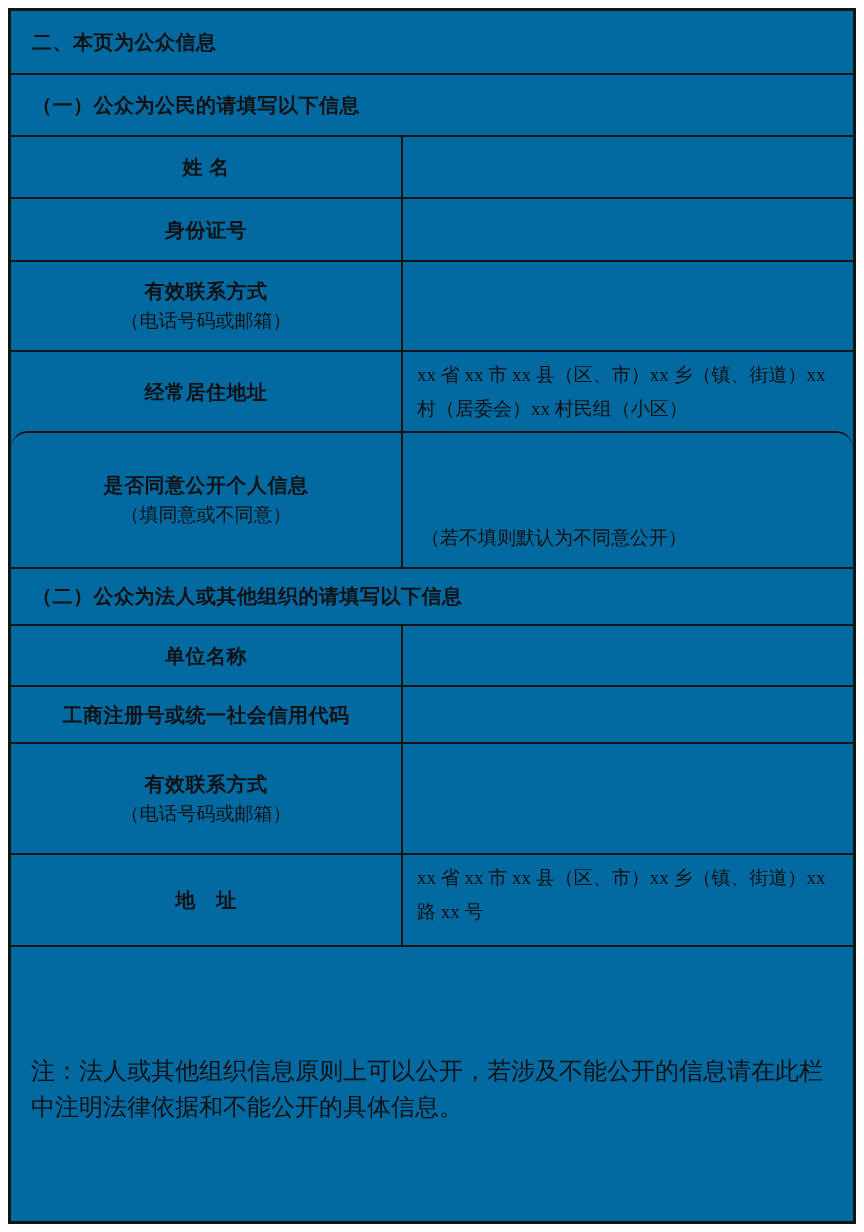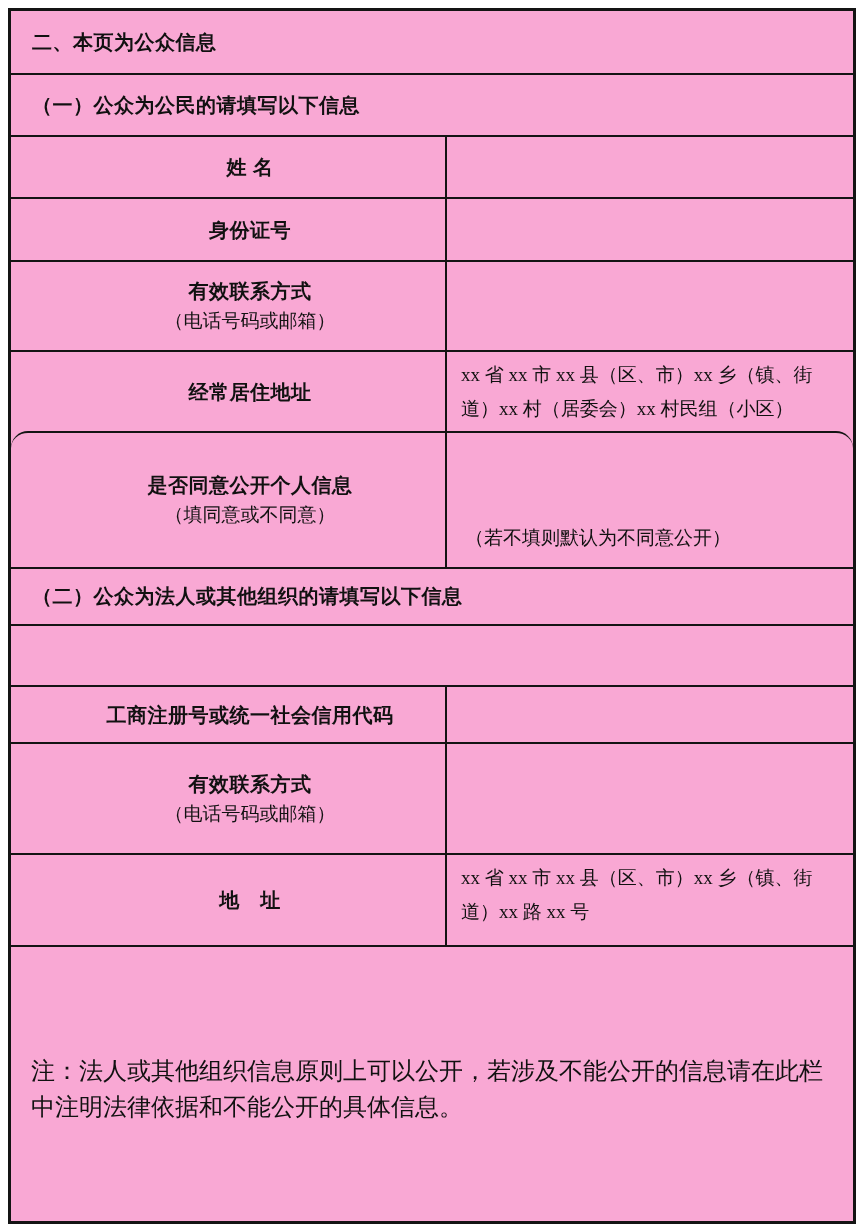"二、本页为公众信息" .sheet { background: #f9a8d4 -> #0369a1 }
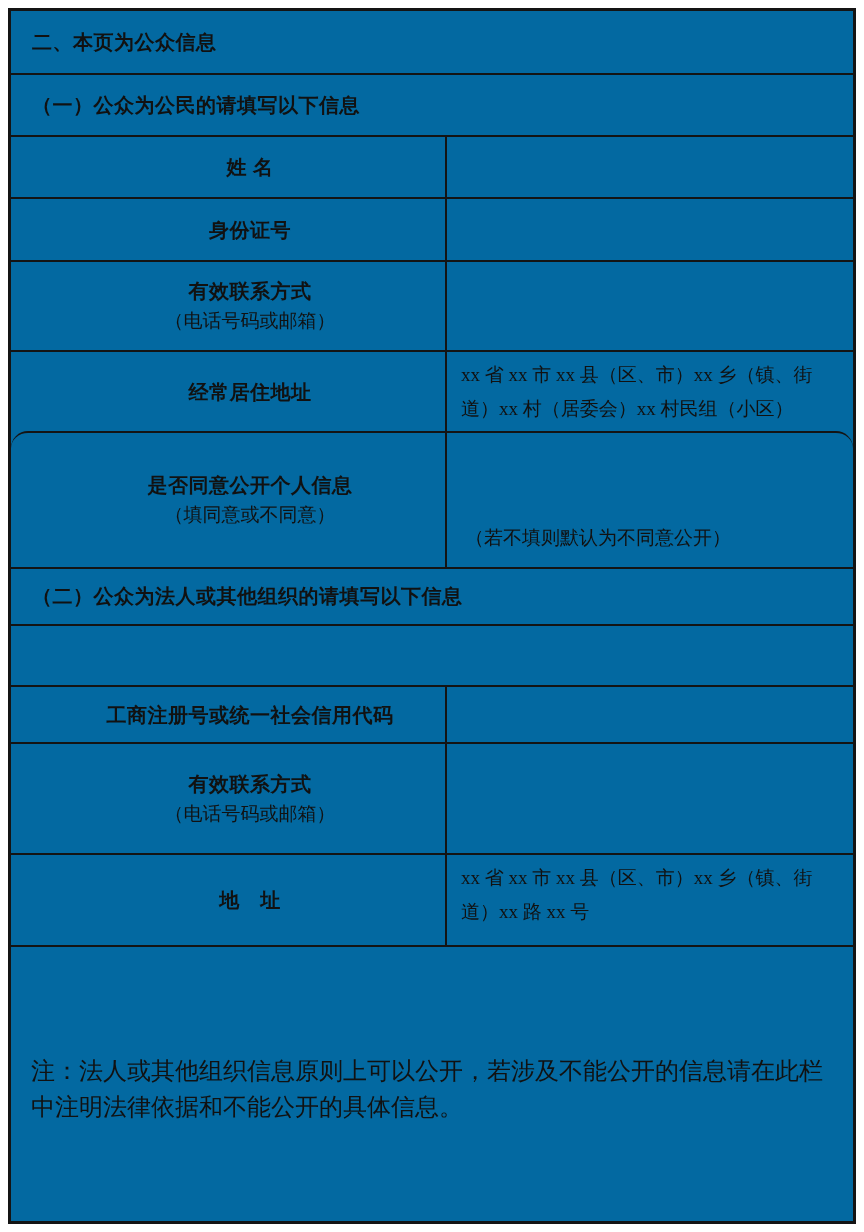"姓 名" .label-cell { margin-left: 44px -> none }
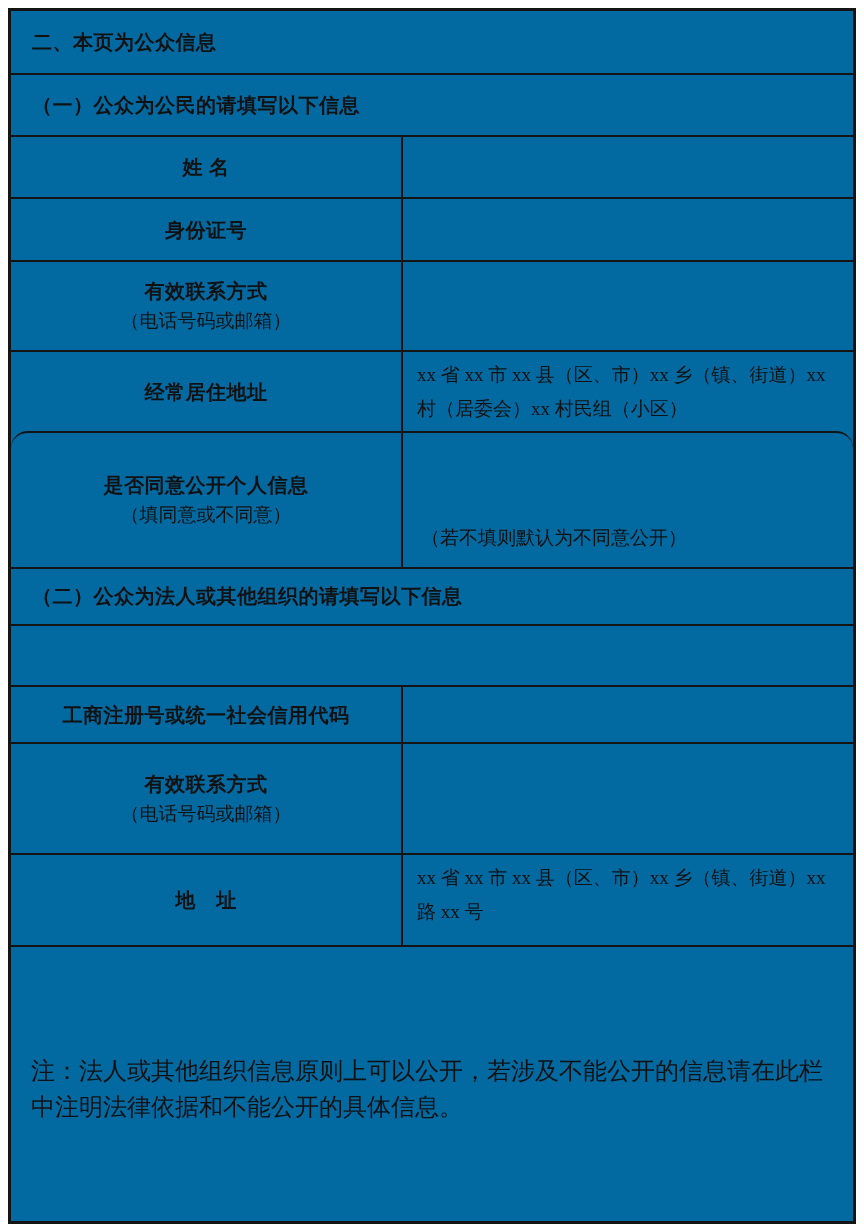"单位名称" div.label-cell { html: none -> <div> <div>单位名称</div> </div> }
